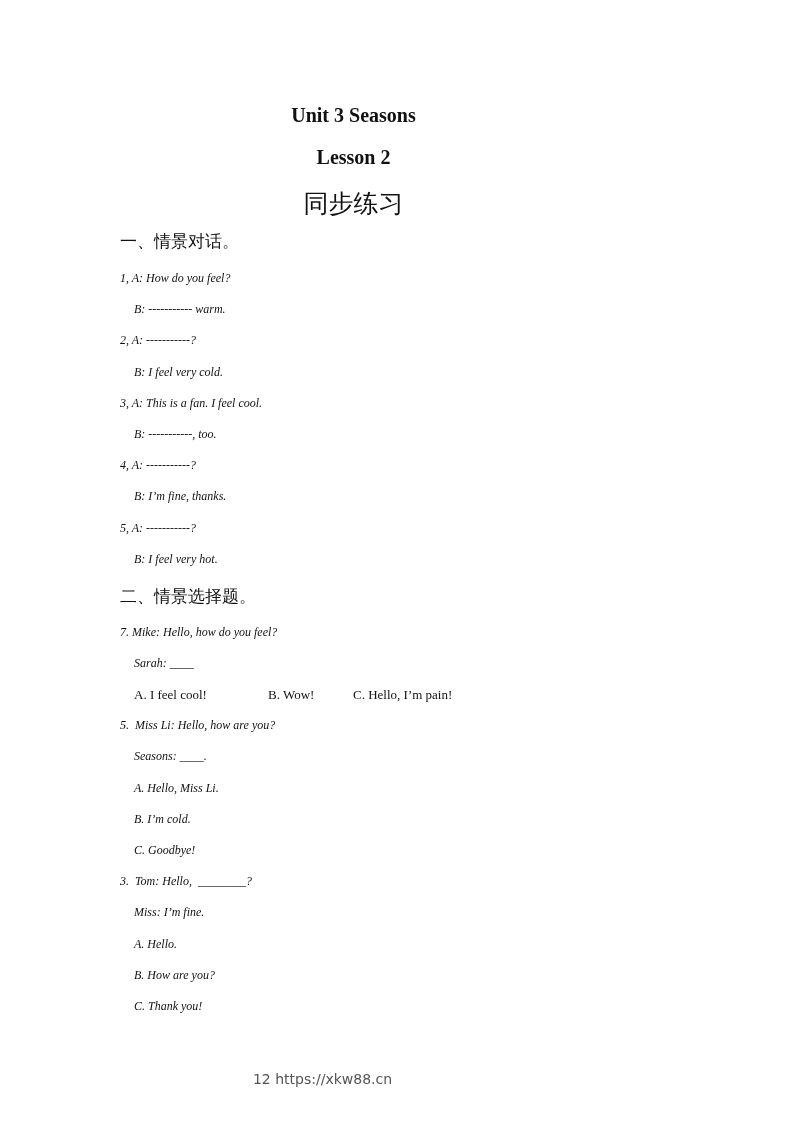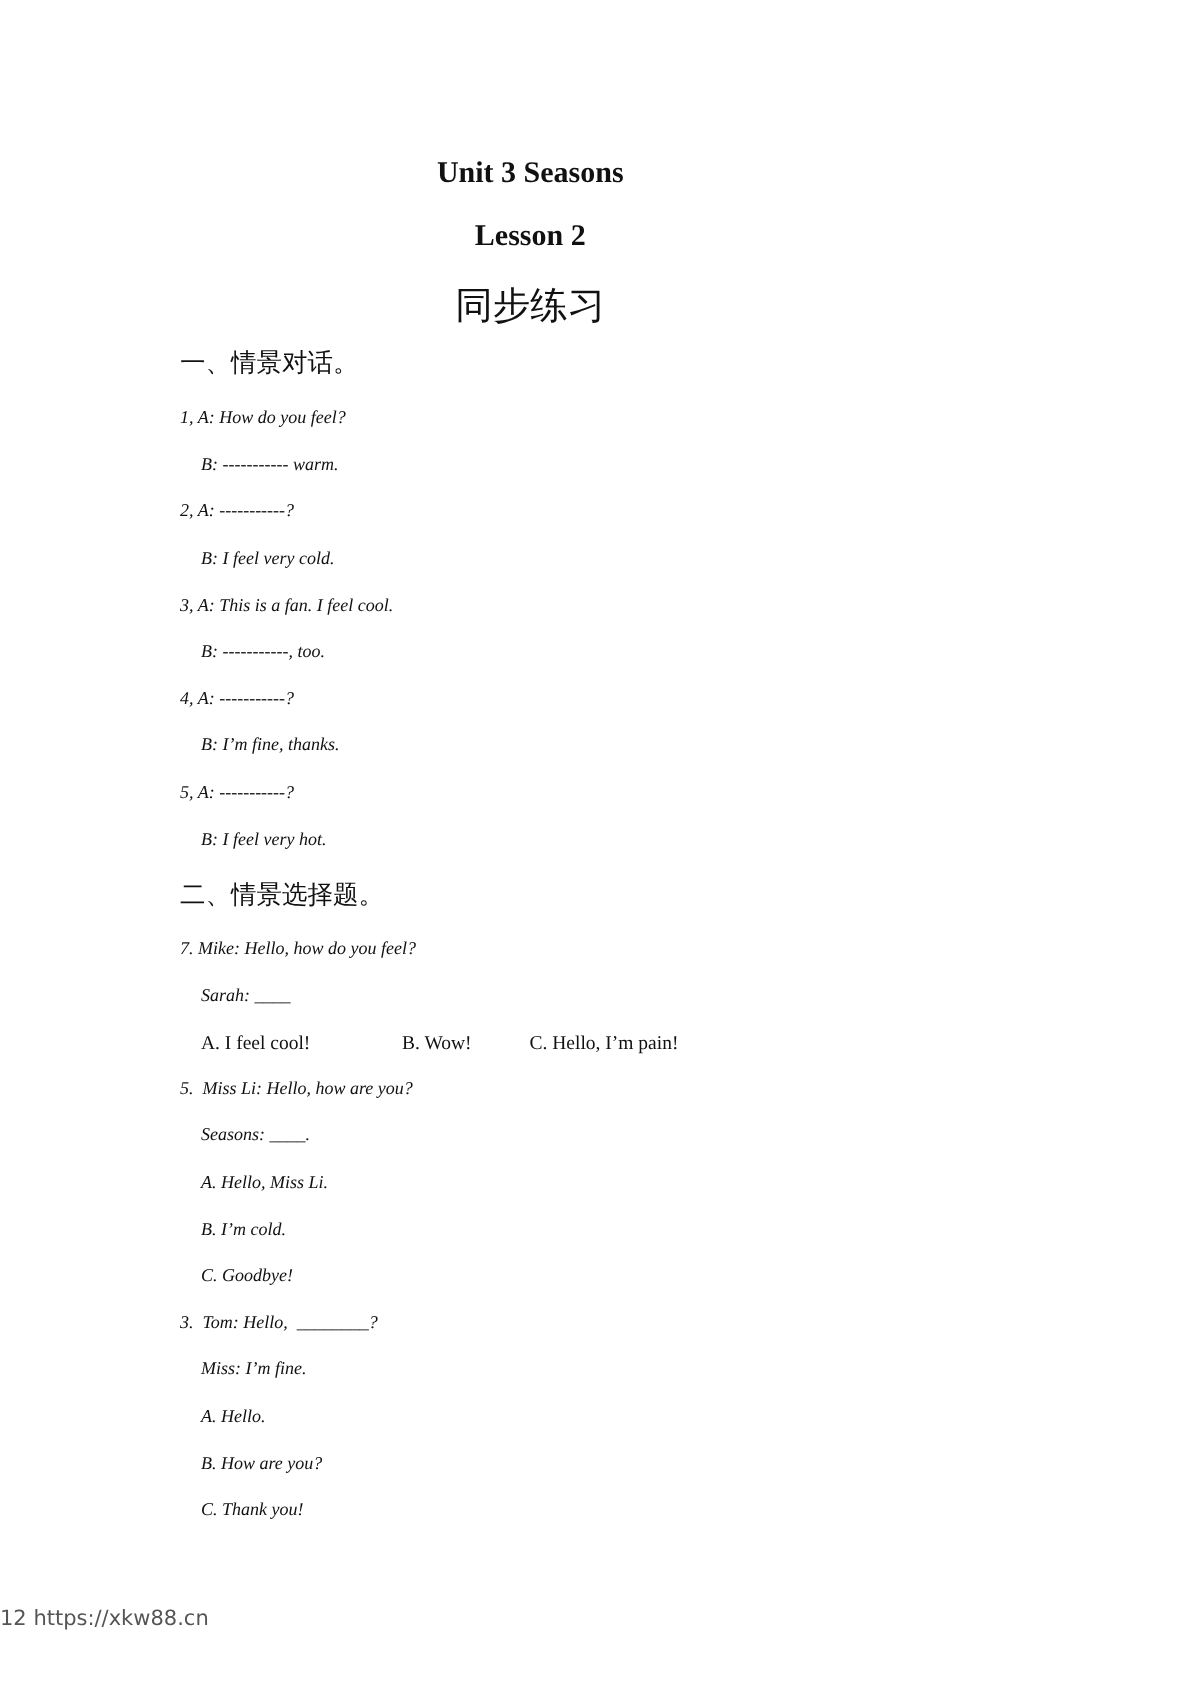"12 https://xkw88.cn" .footer { text-align: left -> center }
